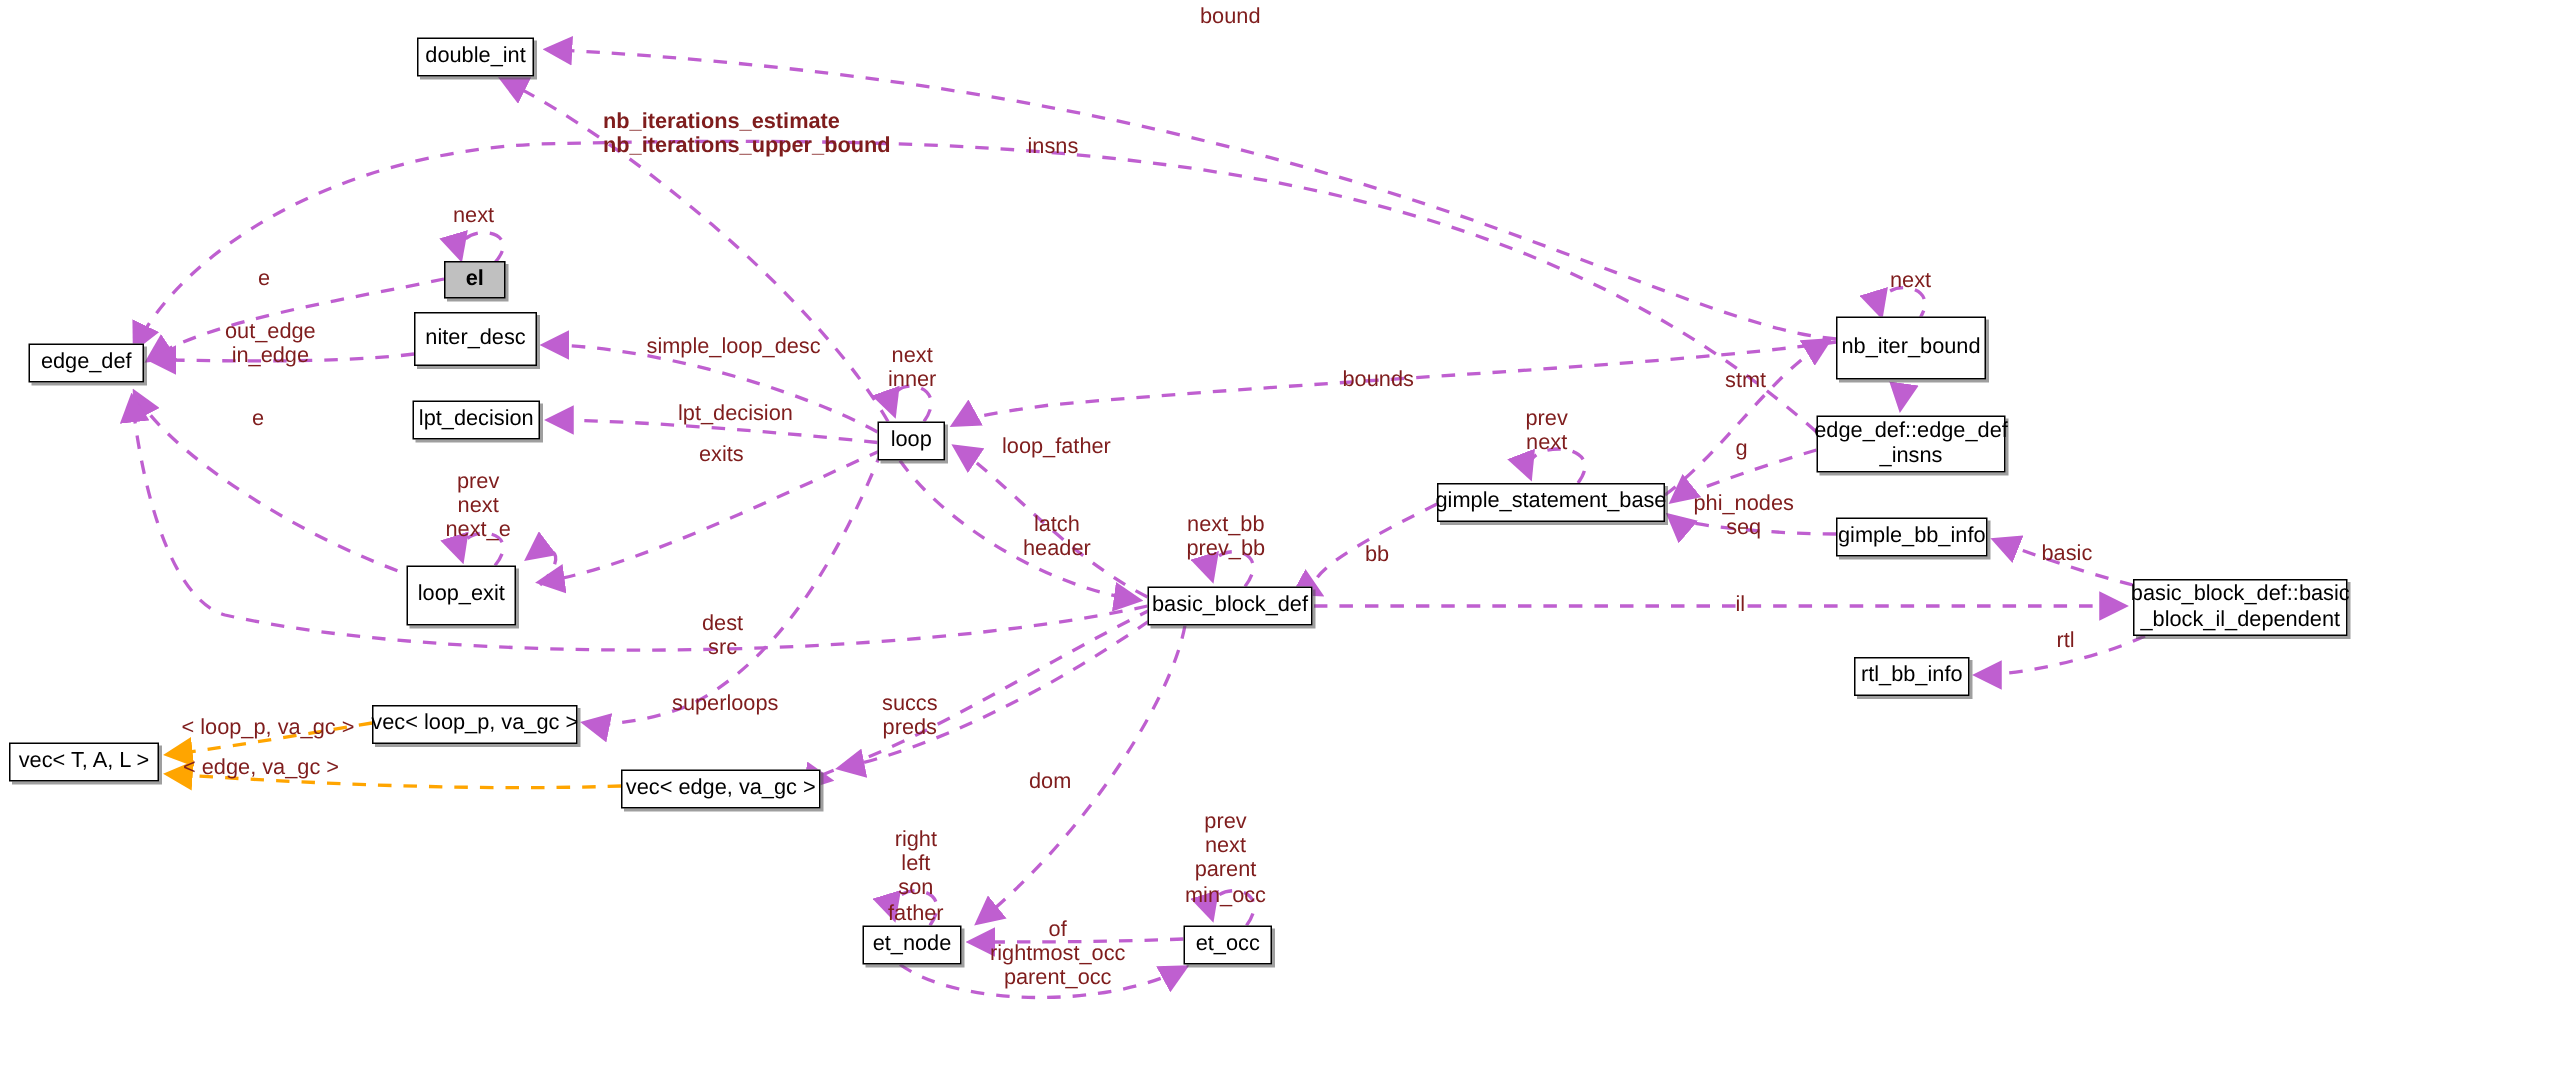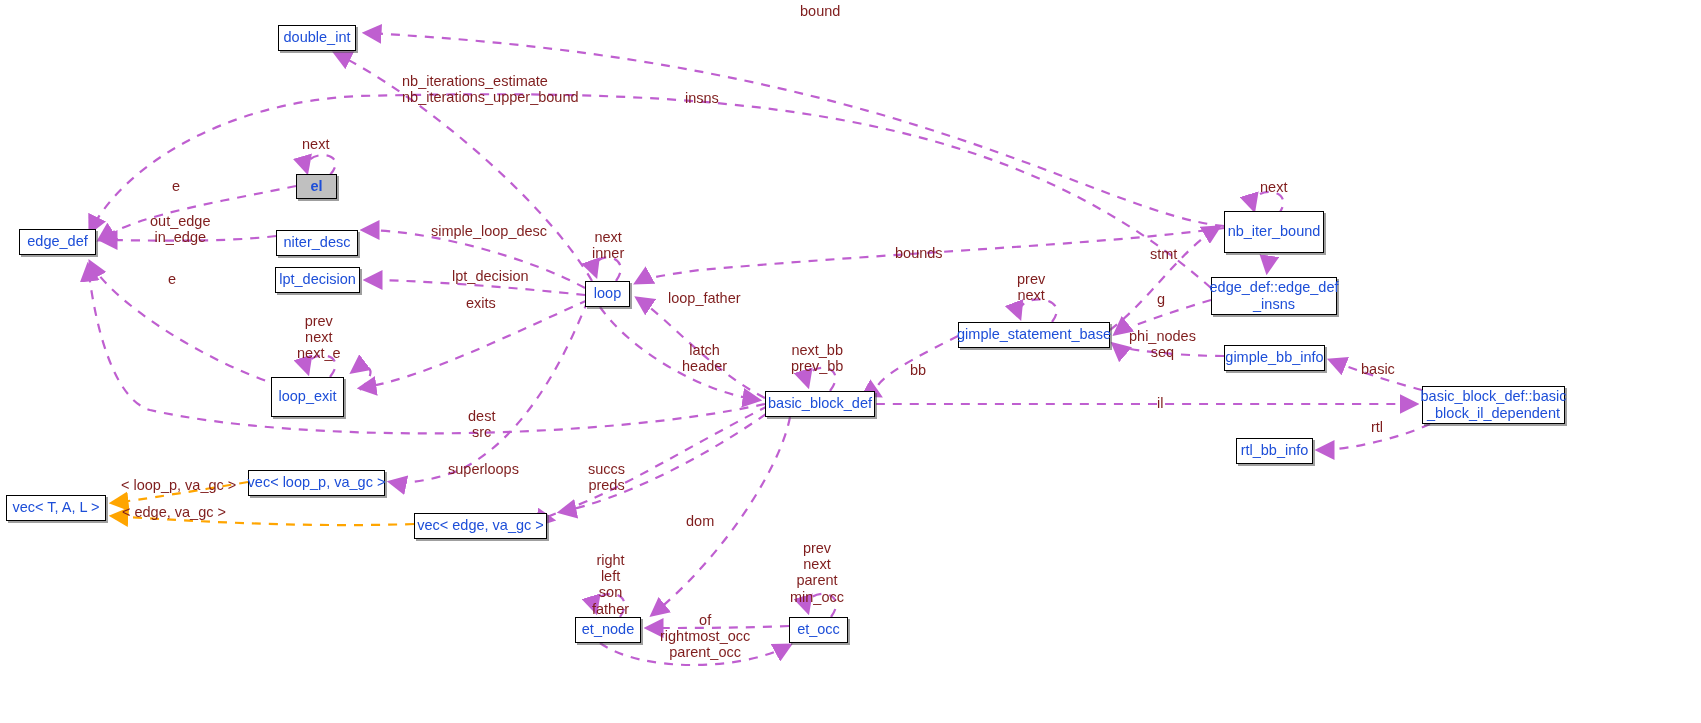"double_int" .node { color: #1d4ed8 -> #000000 }
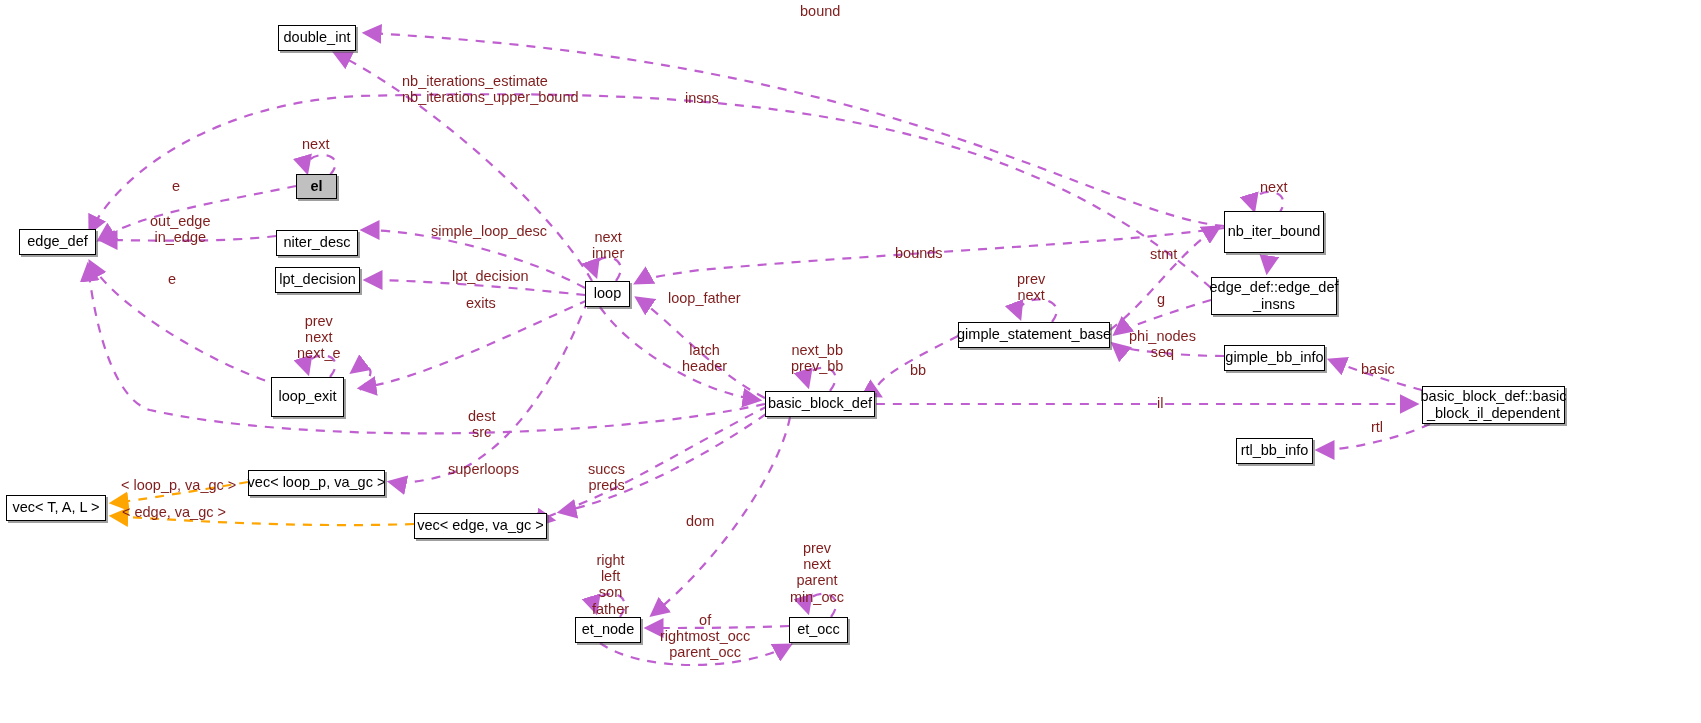"nb_iterations_estimate" .edge-label.left { font-weight: none -> bold }
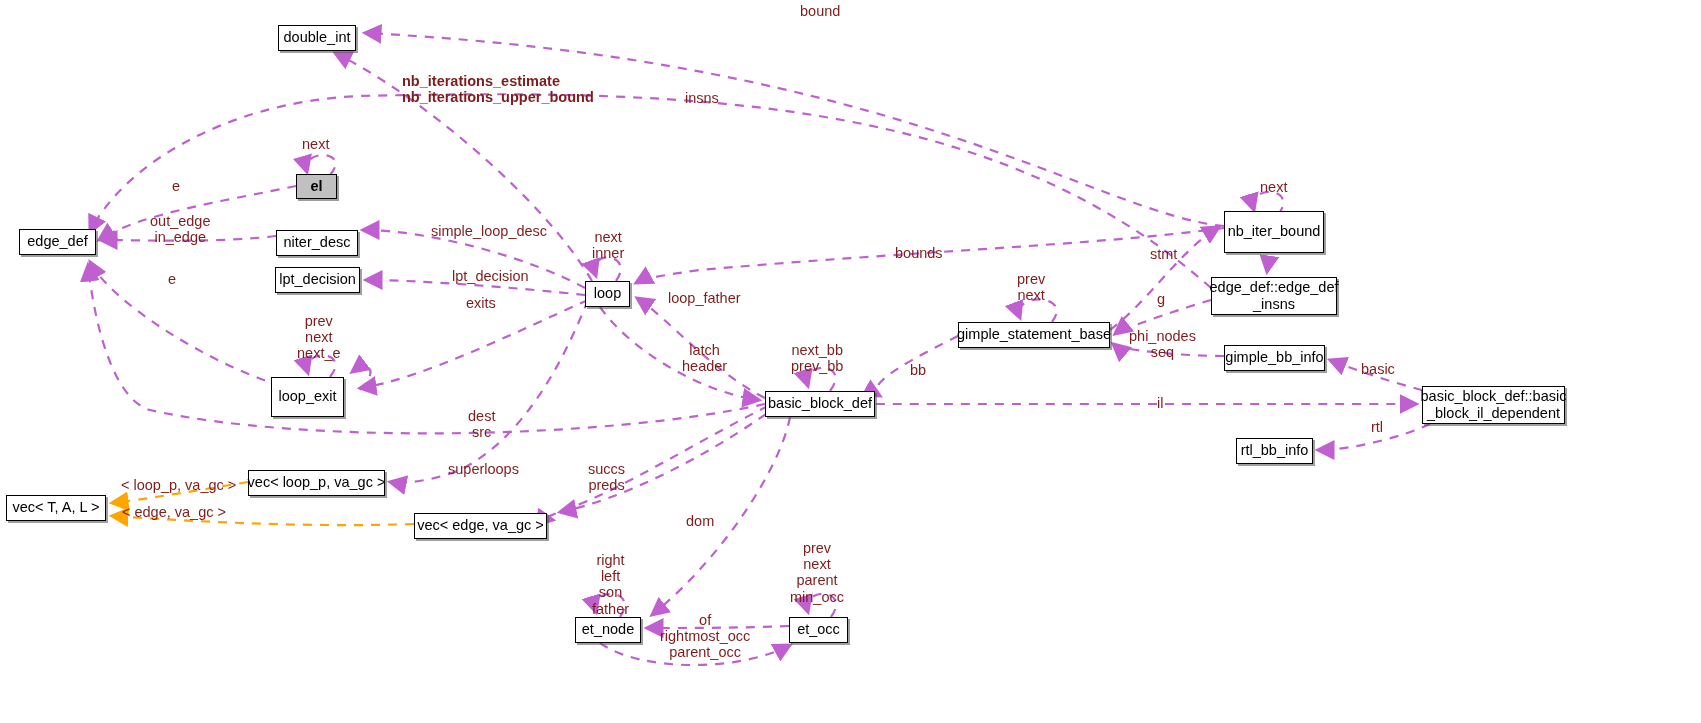"niter_desc" div.node { height: 26px -> 36px; top: 230px -> 208px }
